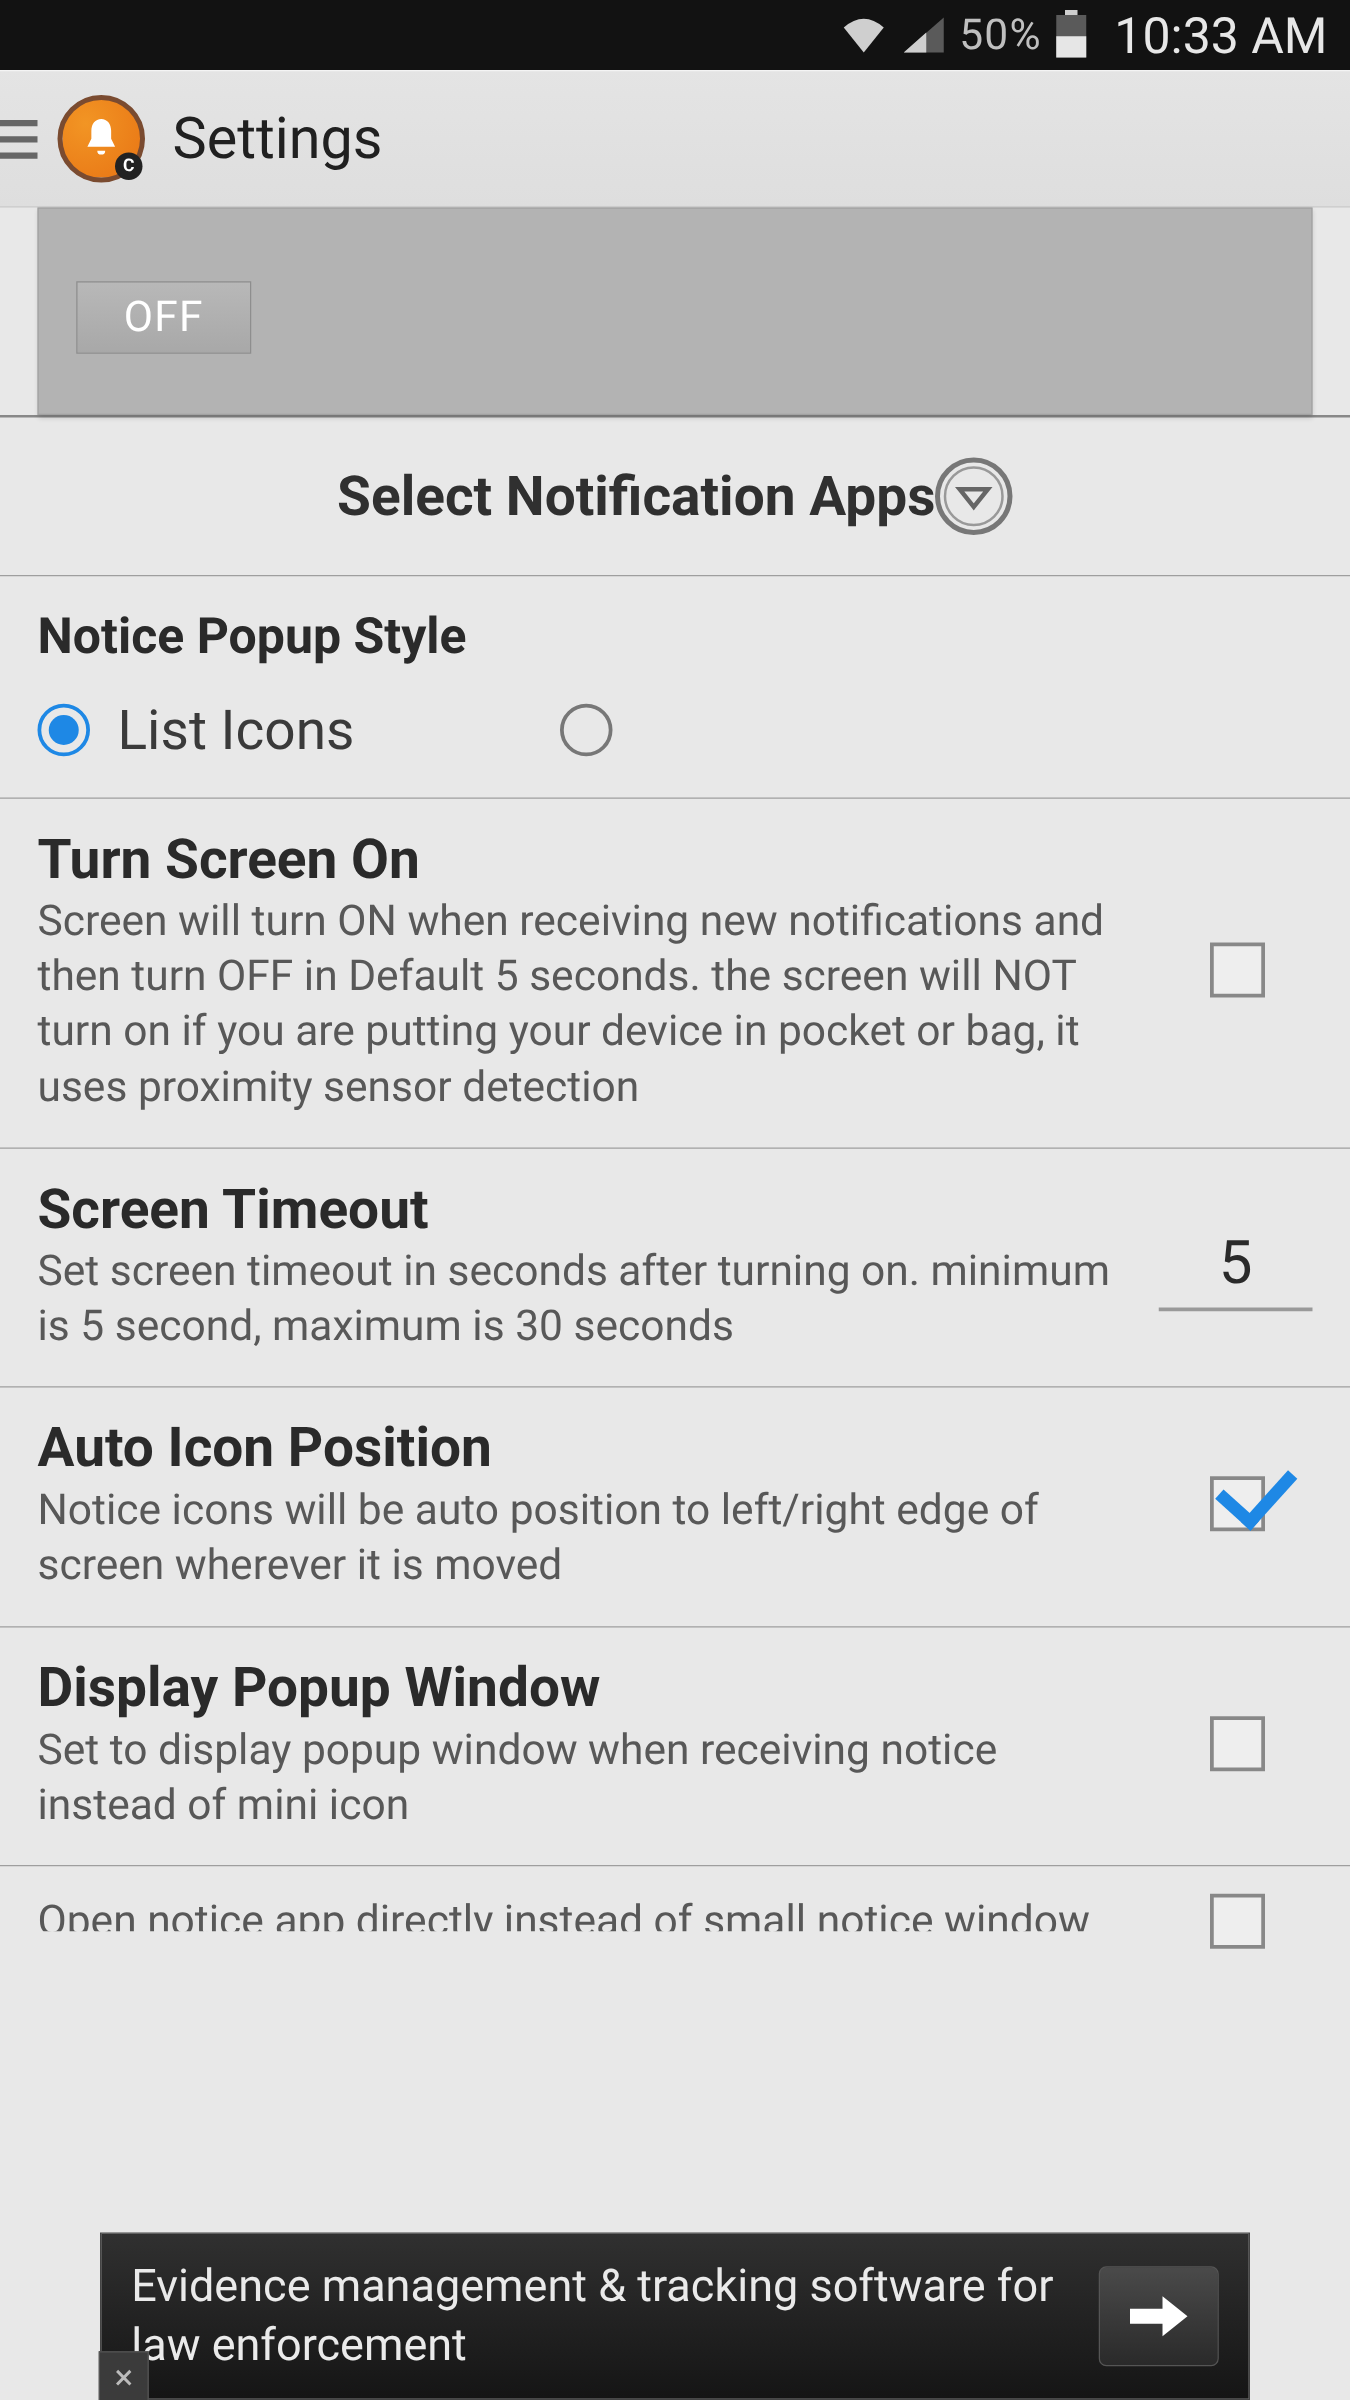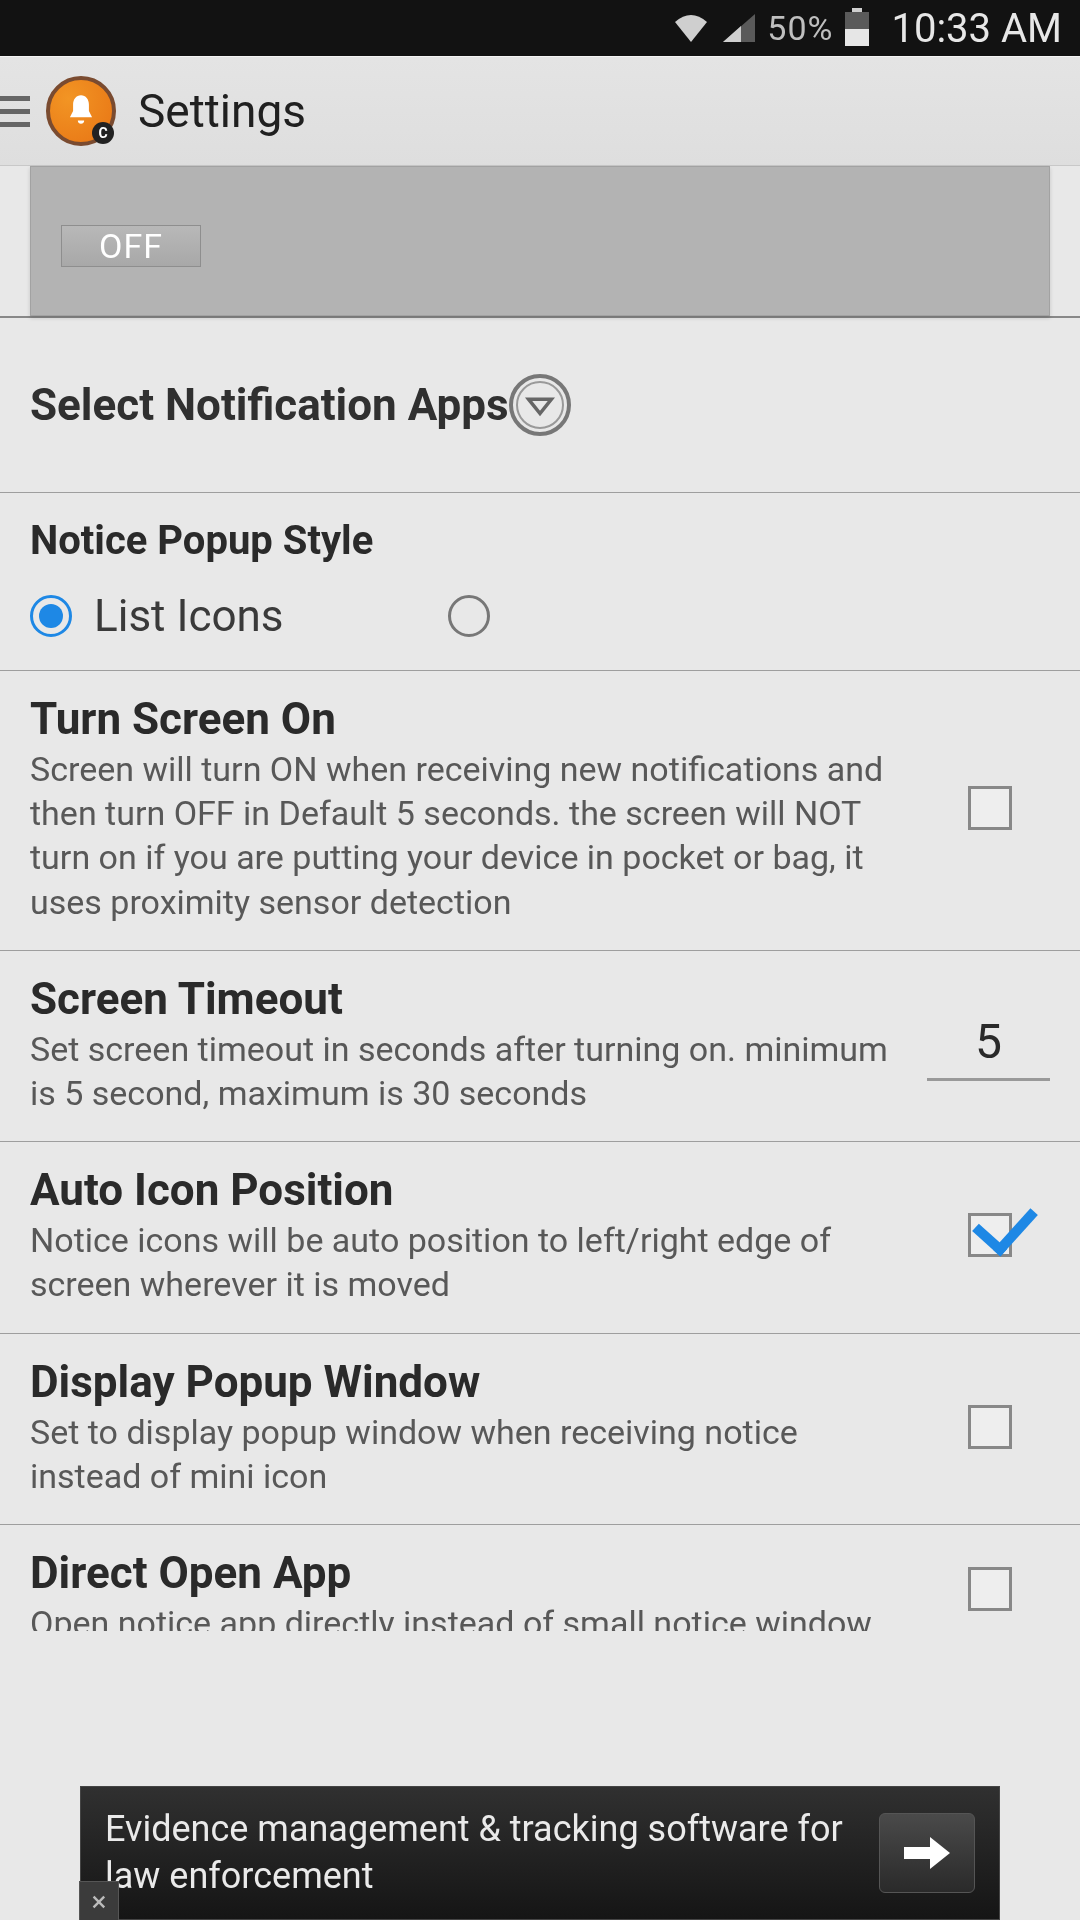"OFF" .off-btn { height: 42px -> 58px }
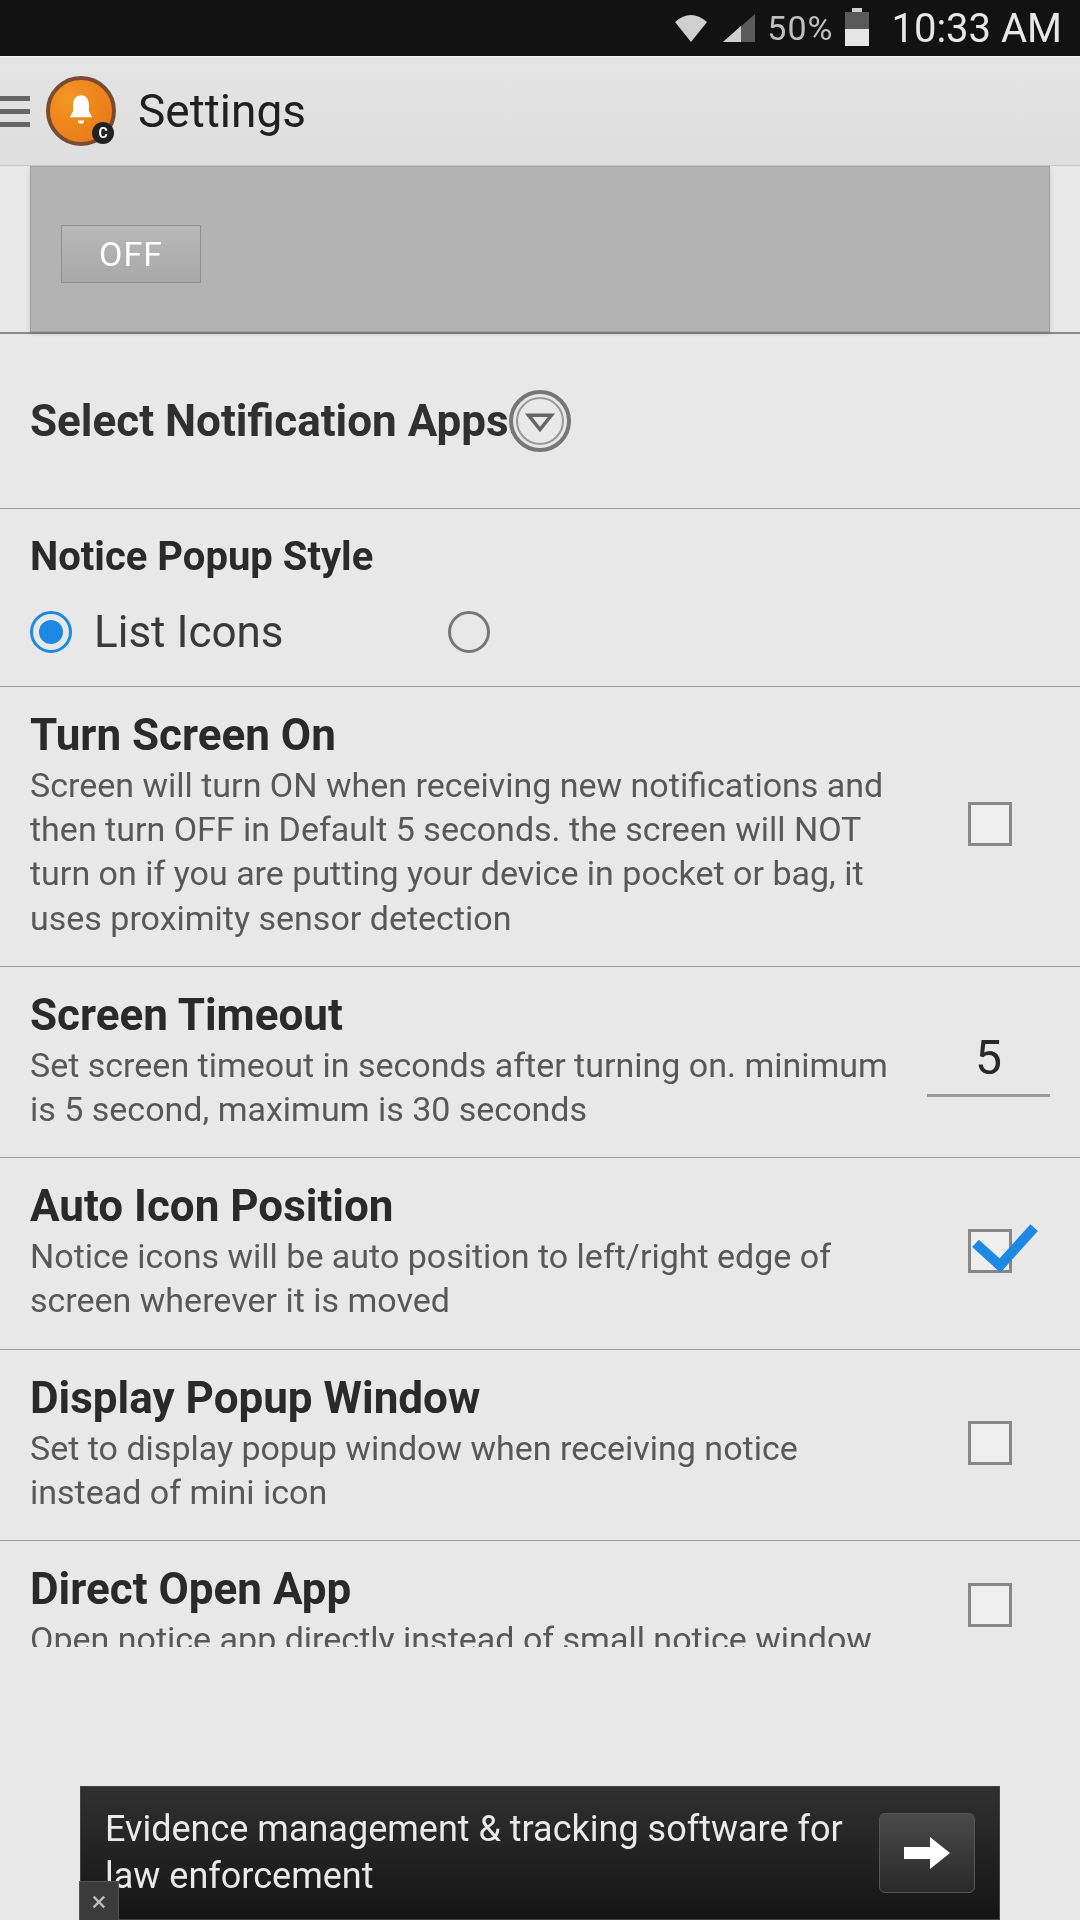"Select Notification Apps" .row-select { justify-content: flex-start -> center; padding: 56px 30px -> 32px 30px }
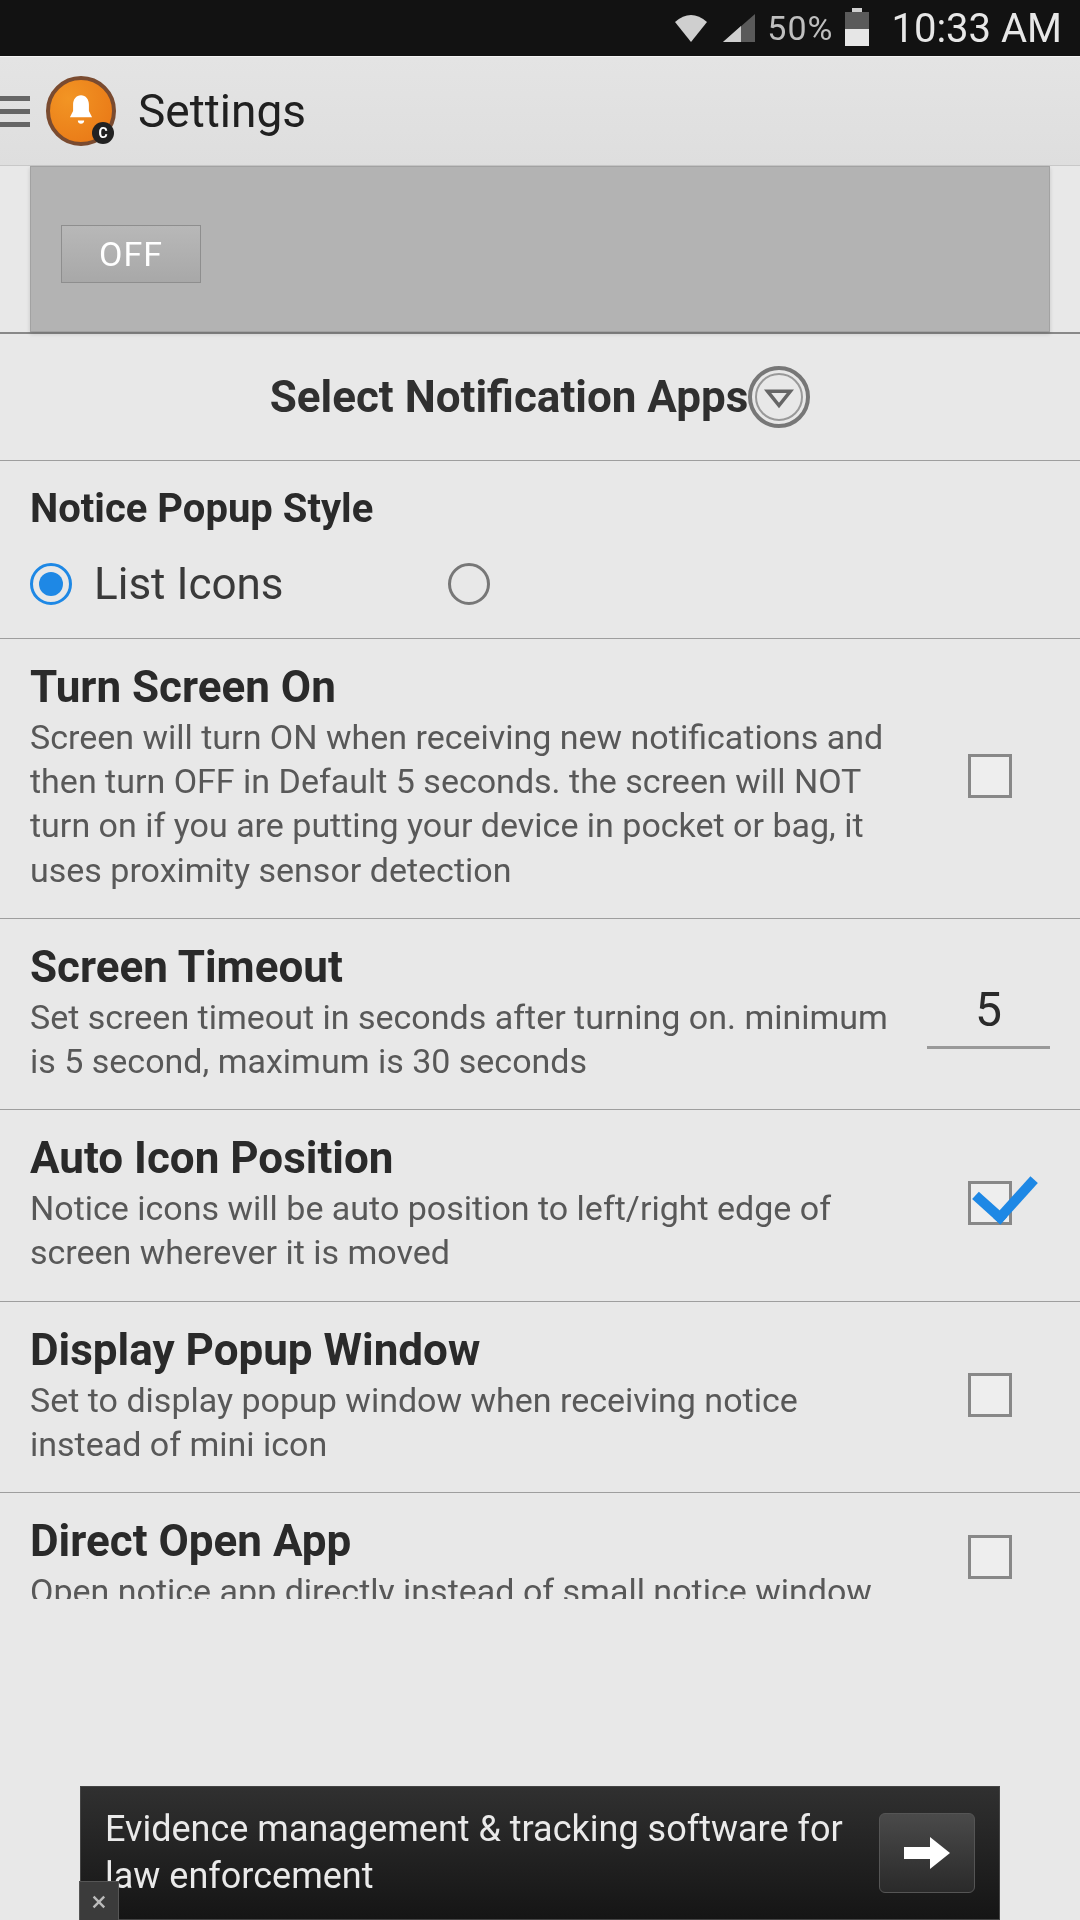"Direct Open App" div.title { html: <div>Direct Open App</div> -> none }
